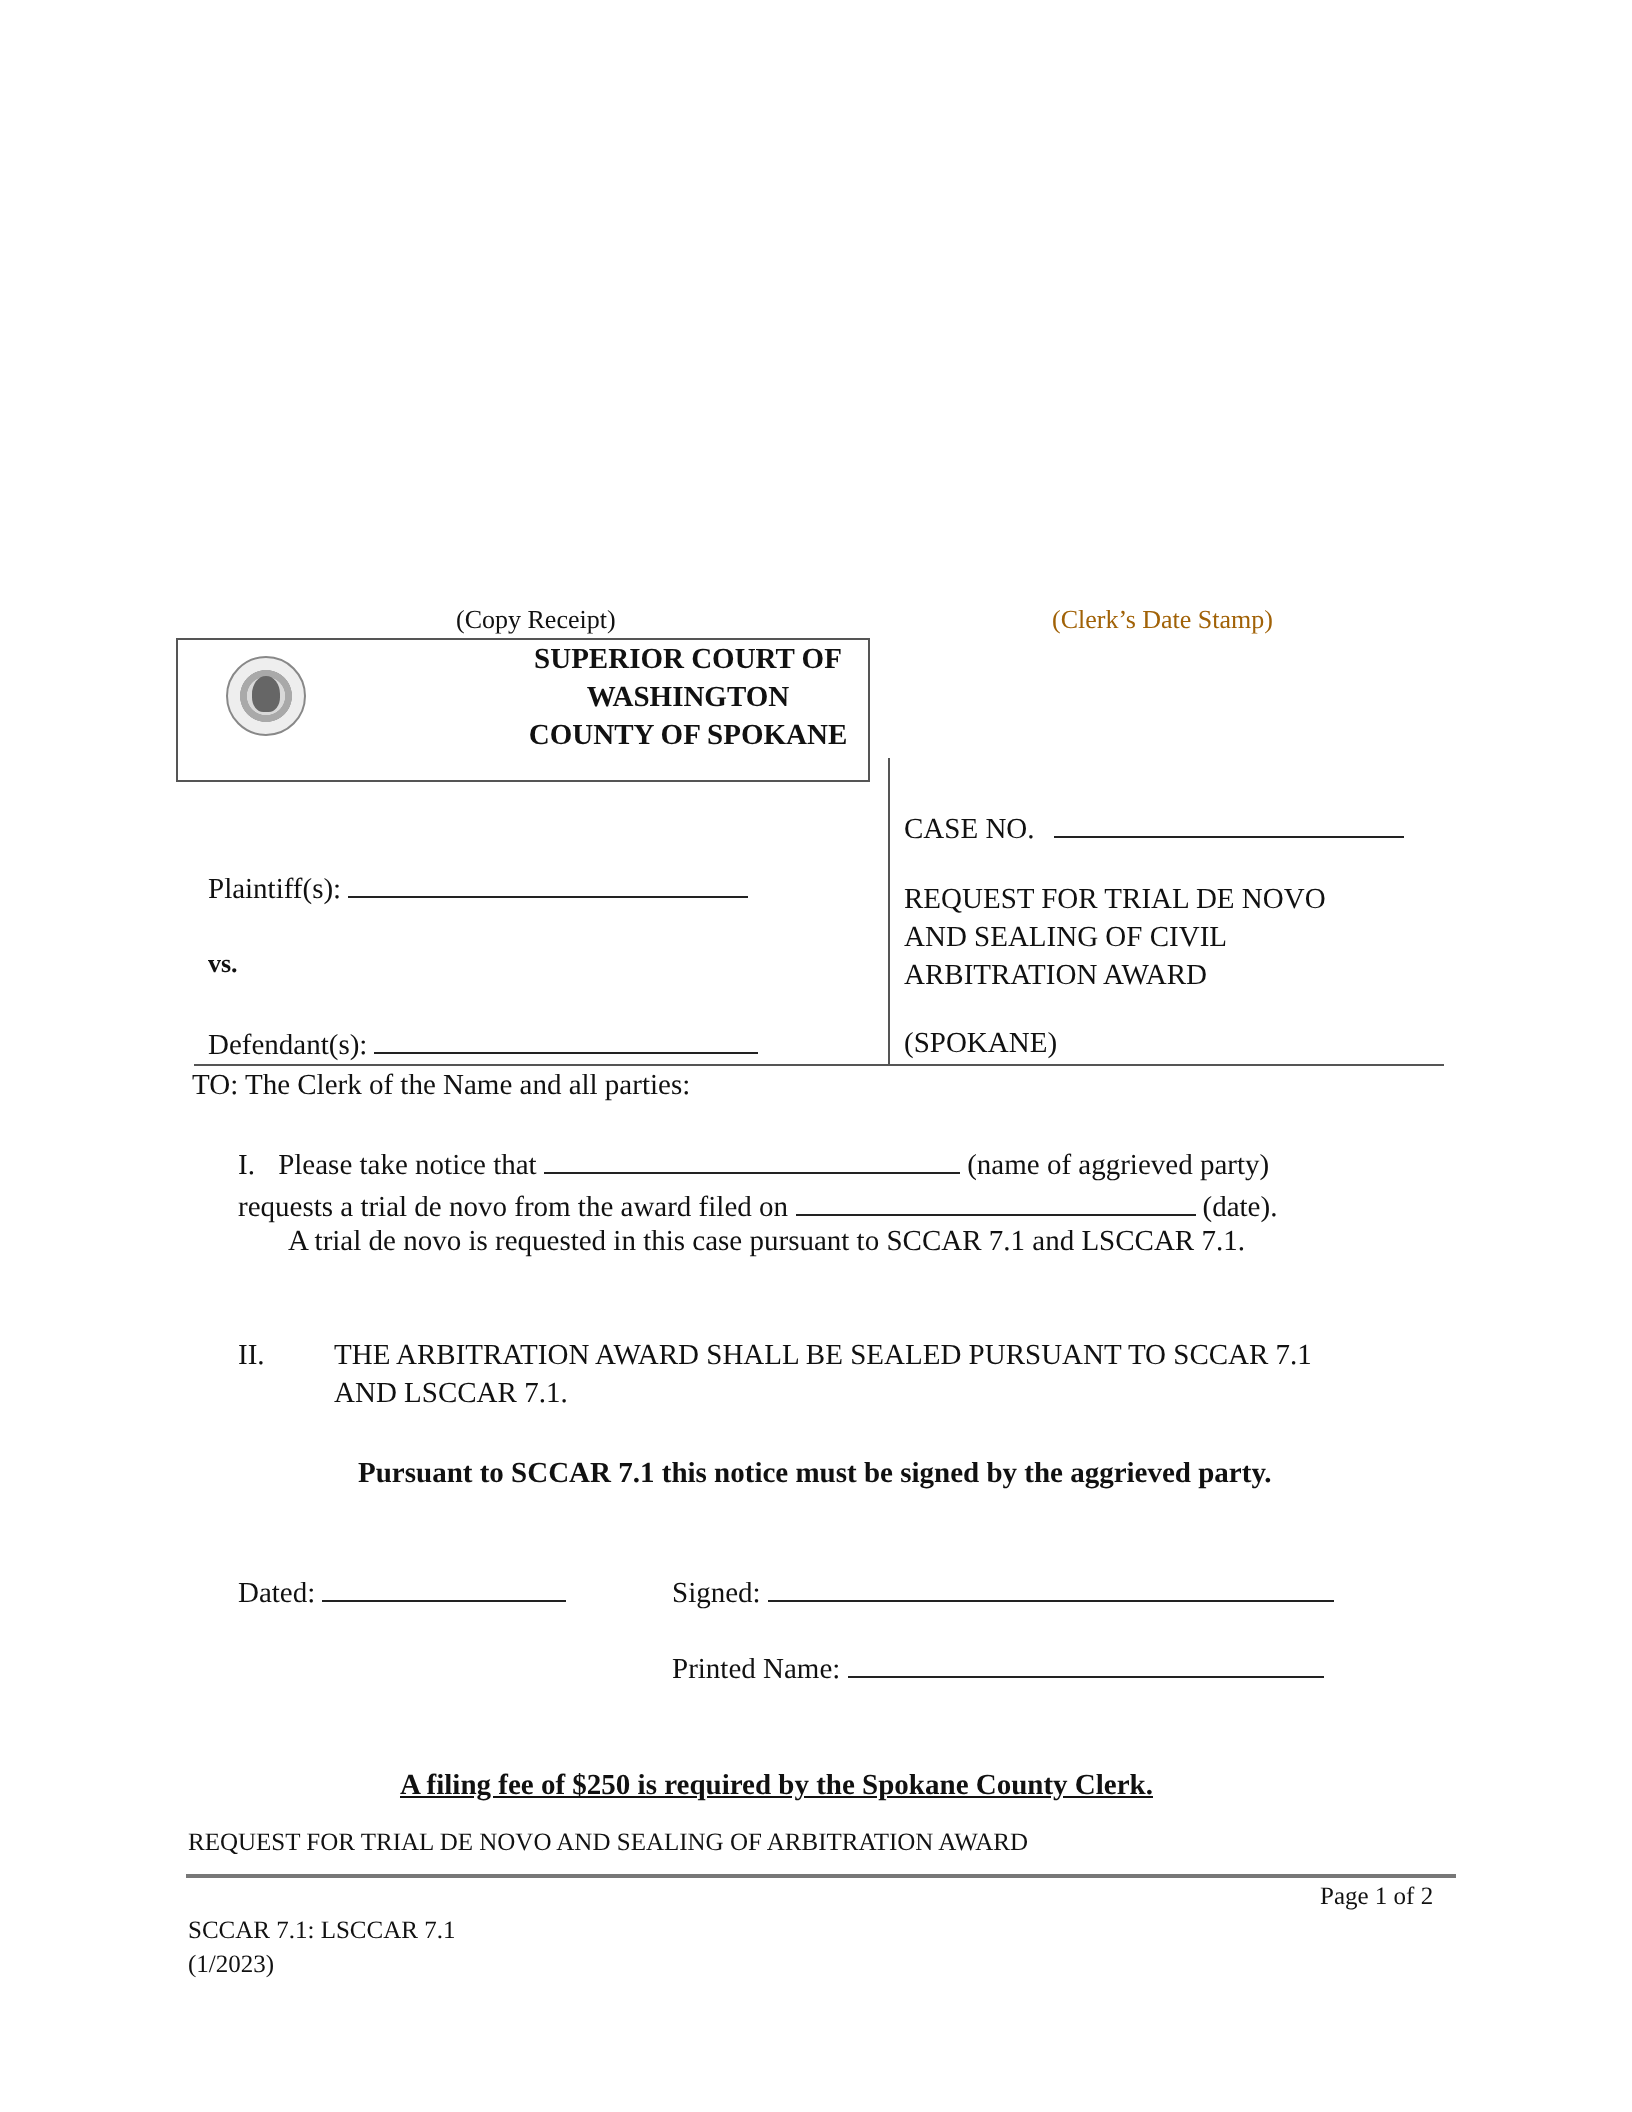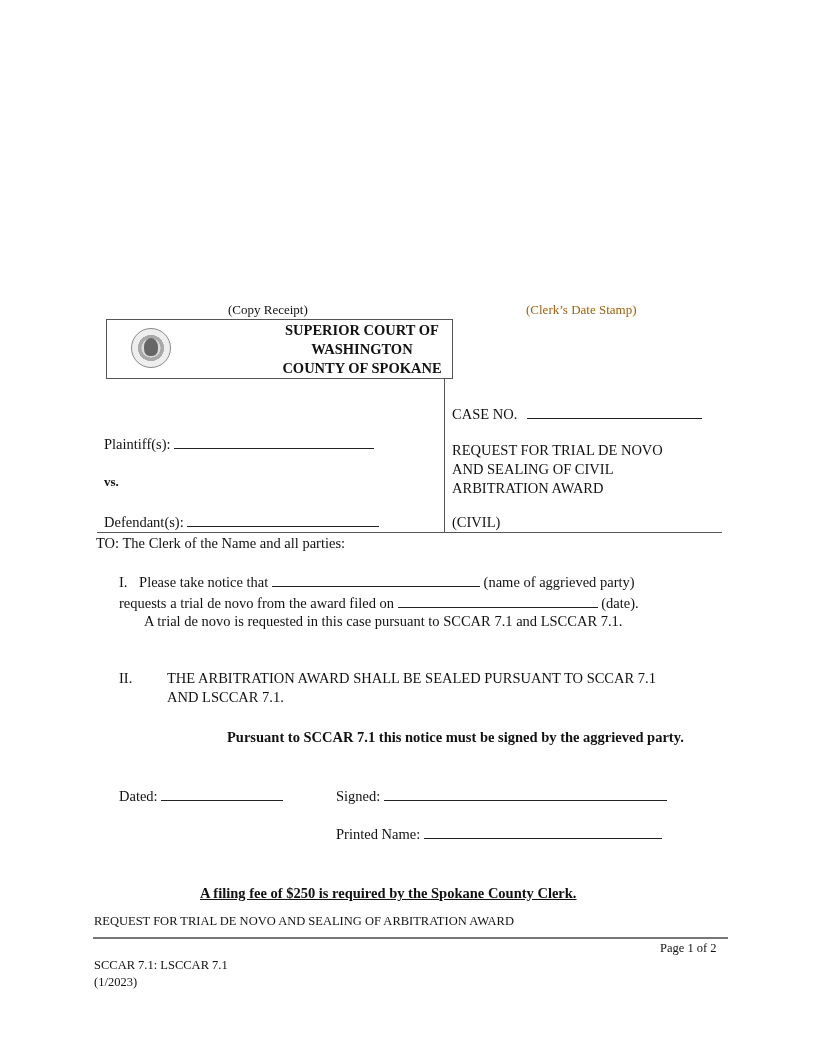"SUPERIOR COURT OF" .court-box { height: 60px -> 72px; left: 106px -> 88px }
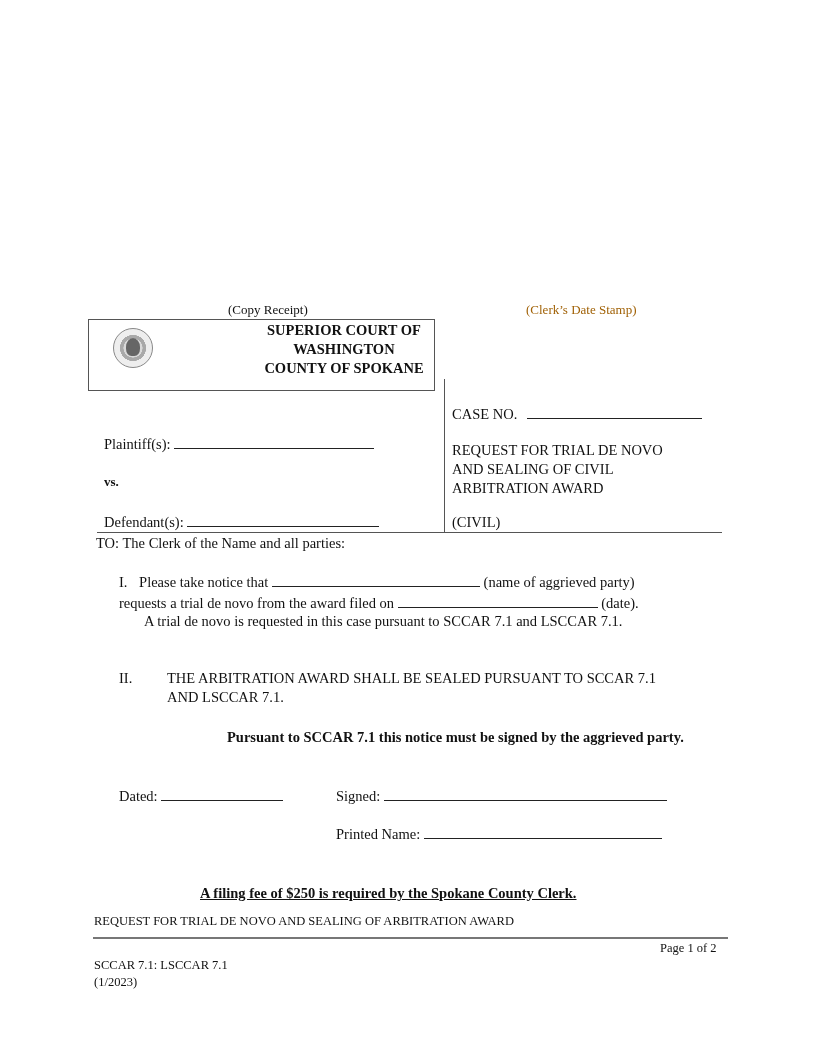"(CIVIL)" div.abs { text: CIVIL -> SPOKANE }
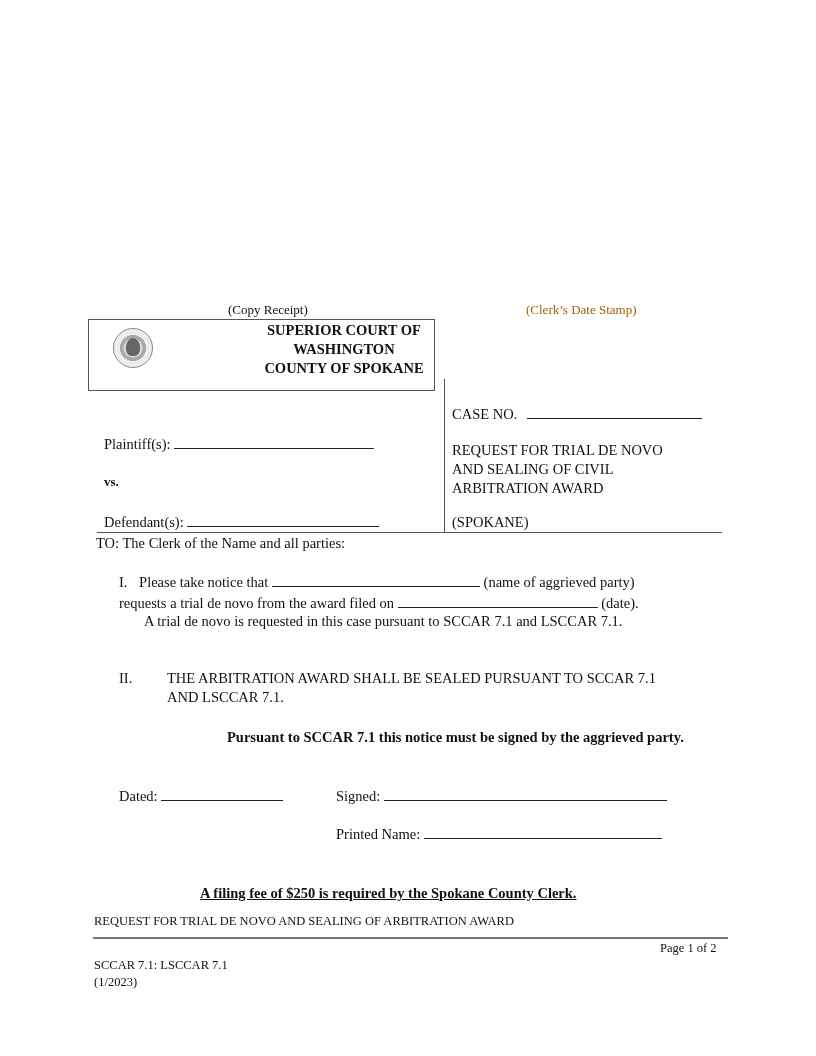"Pursuant to SCCAR 7.1 this" div.abs { margin-left: 48px -> none }
